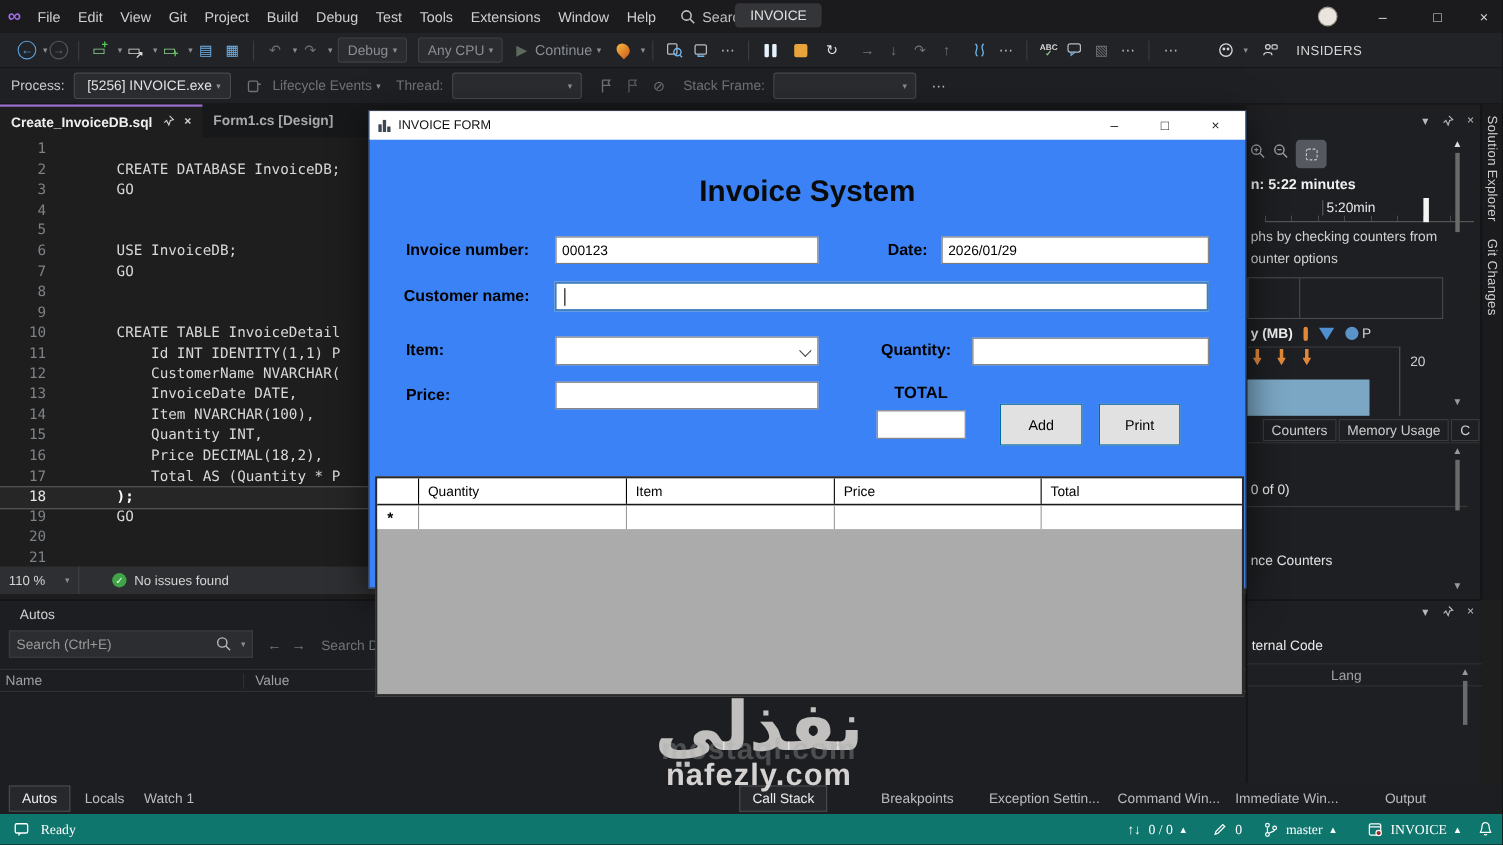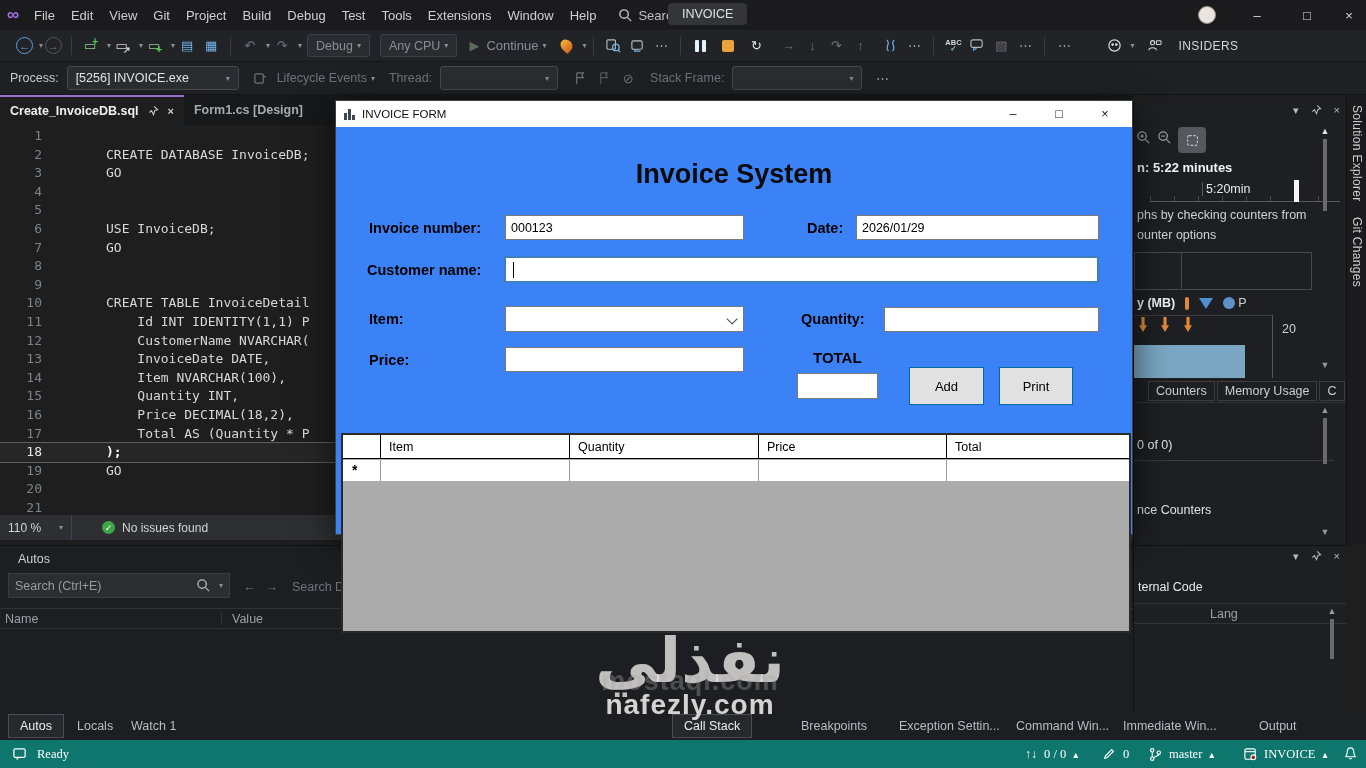"[5256] INVOICE.exe" div.pb-drop { justify-content: space-between -> flex-end; width: 172px -> 143px }
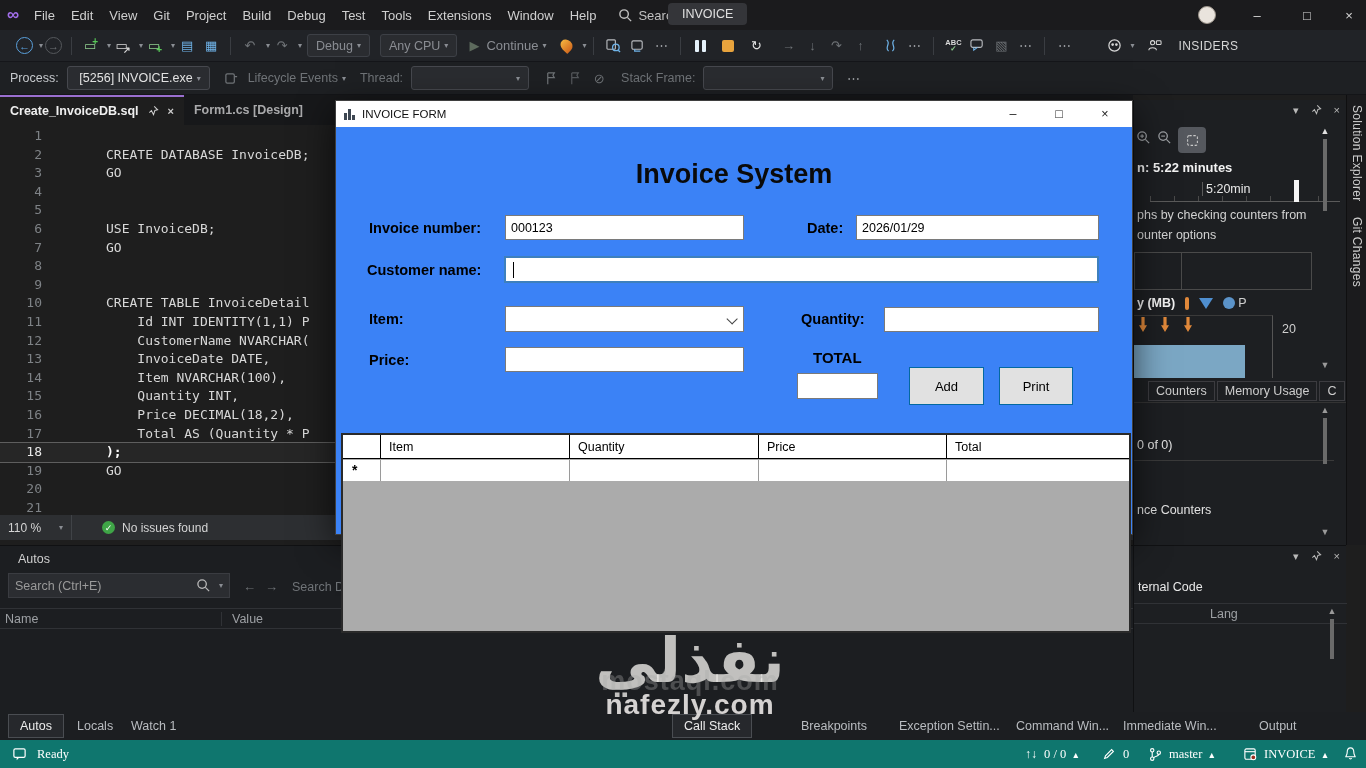"Item" span.gcell { order: before "Quantity" -> after "Quantity" }
